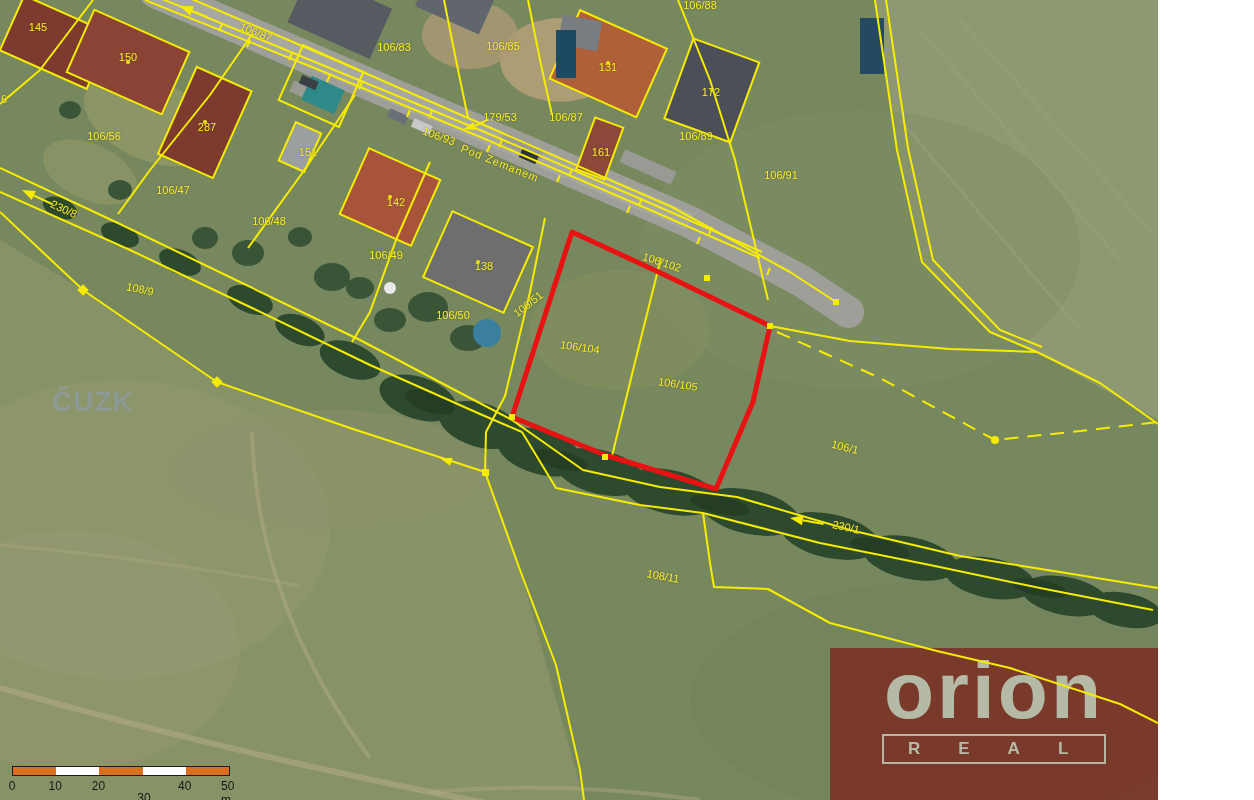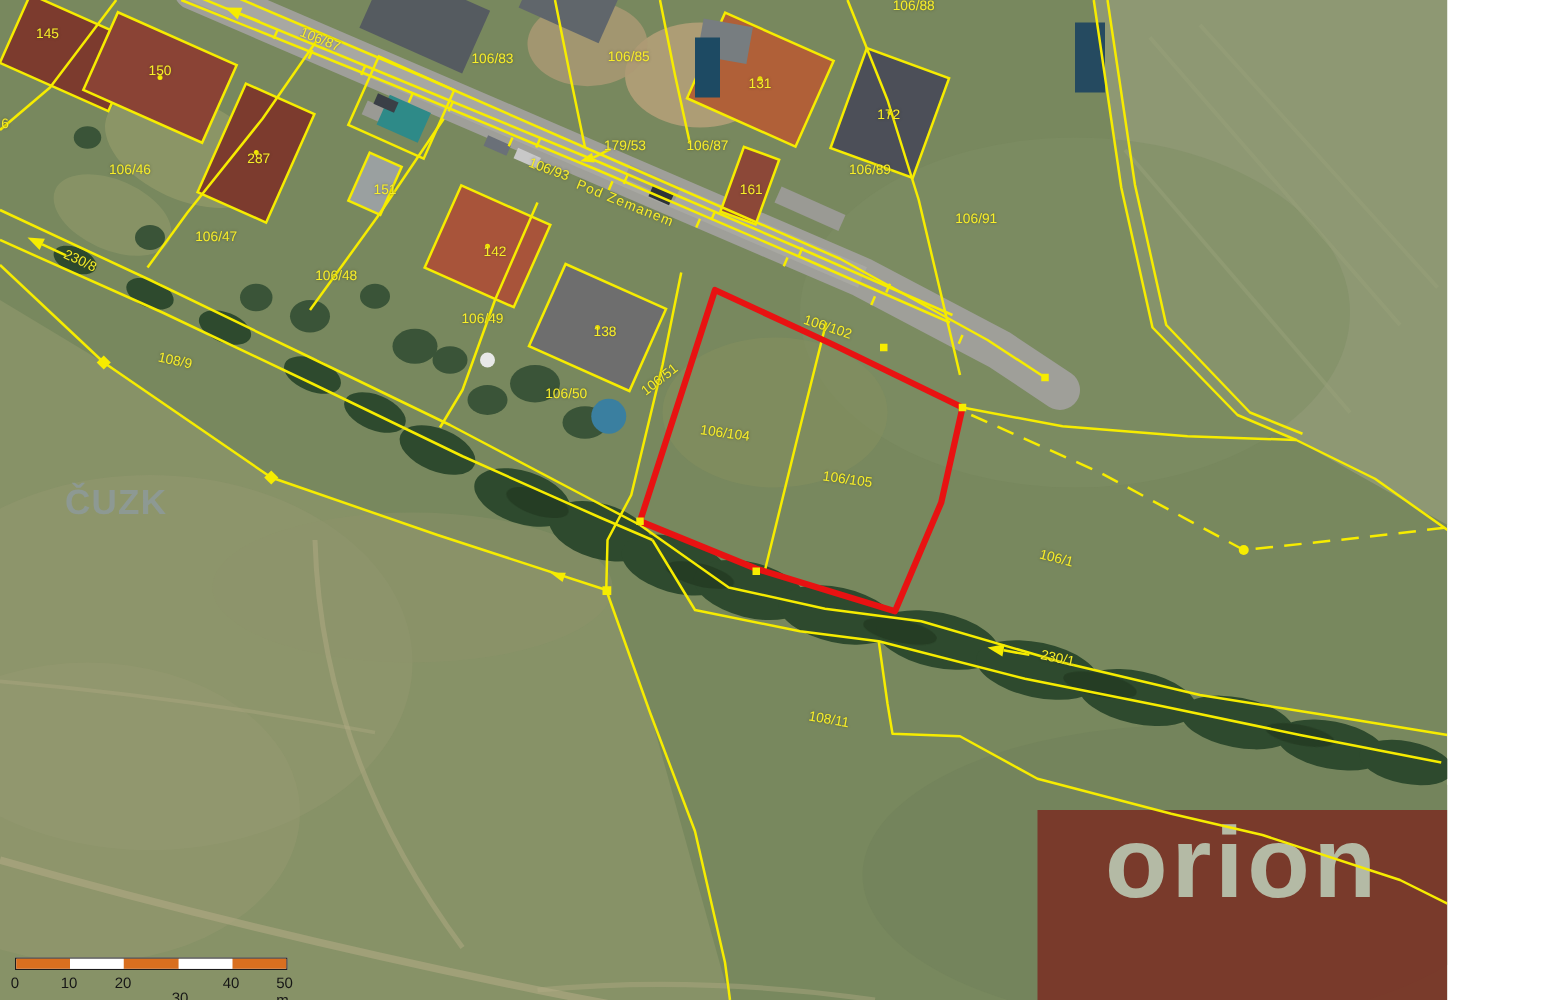"106/88" span.map-label { left: 731px -> 700px }
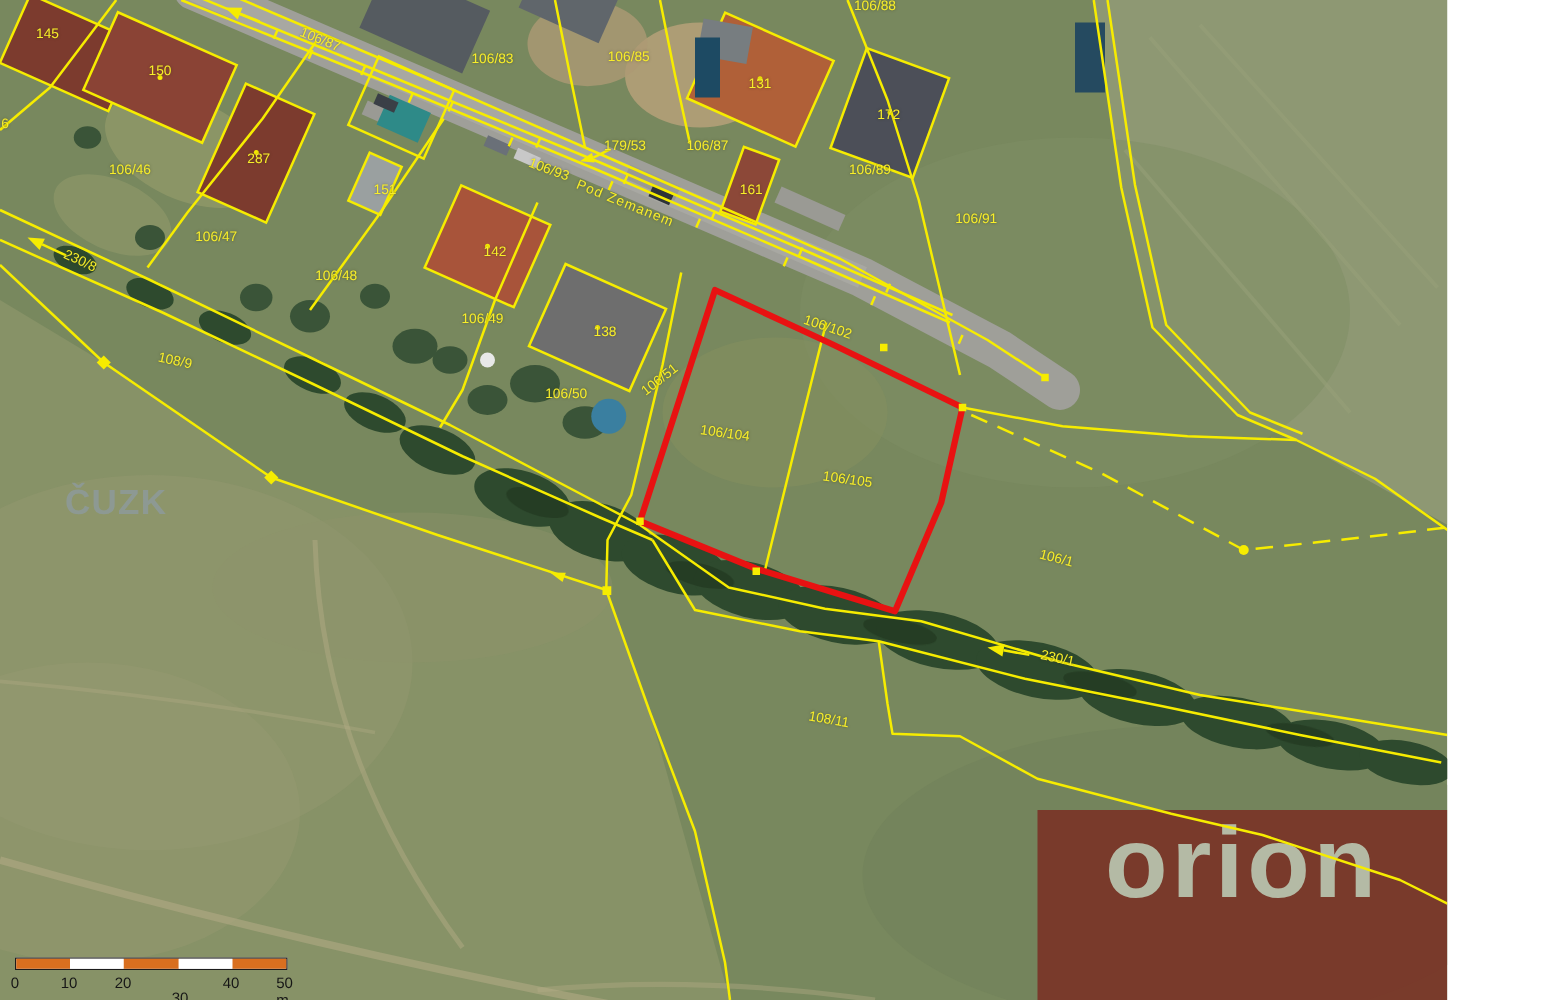"106/46" span.map-label { text: 106/46 -> 106/56 }
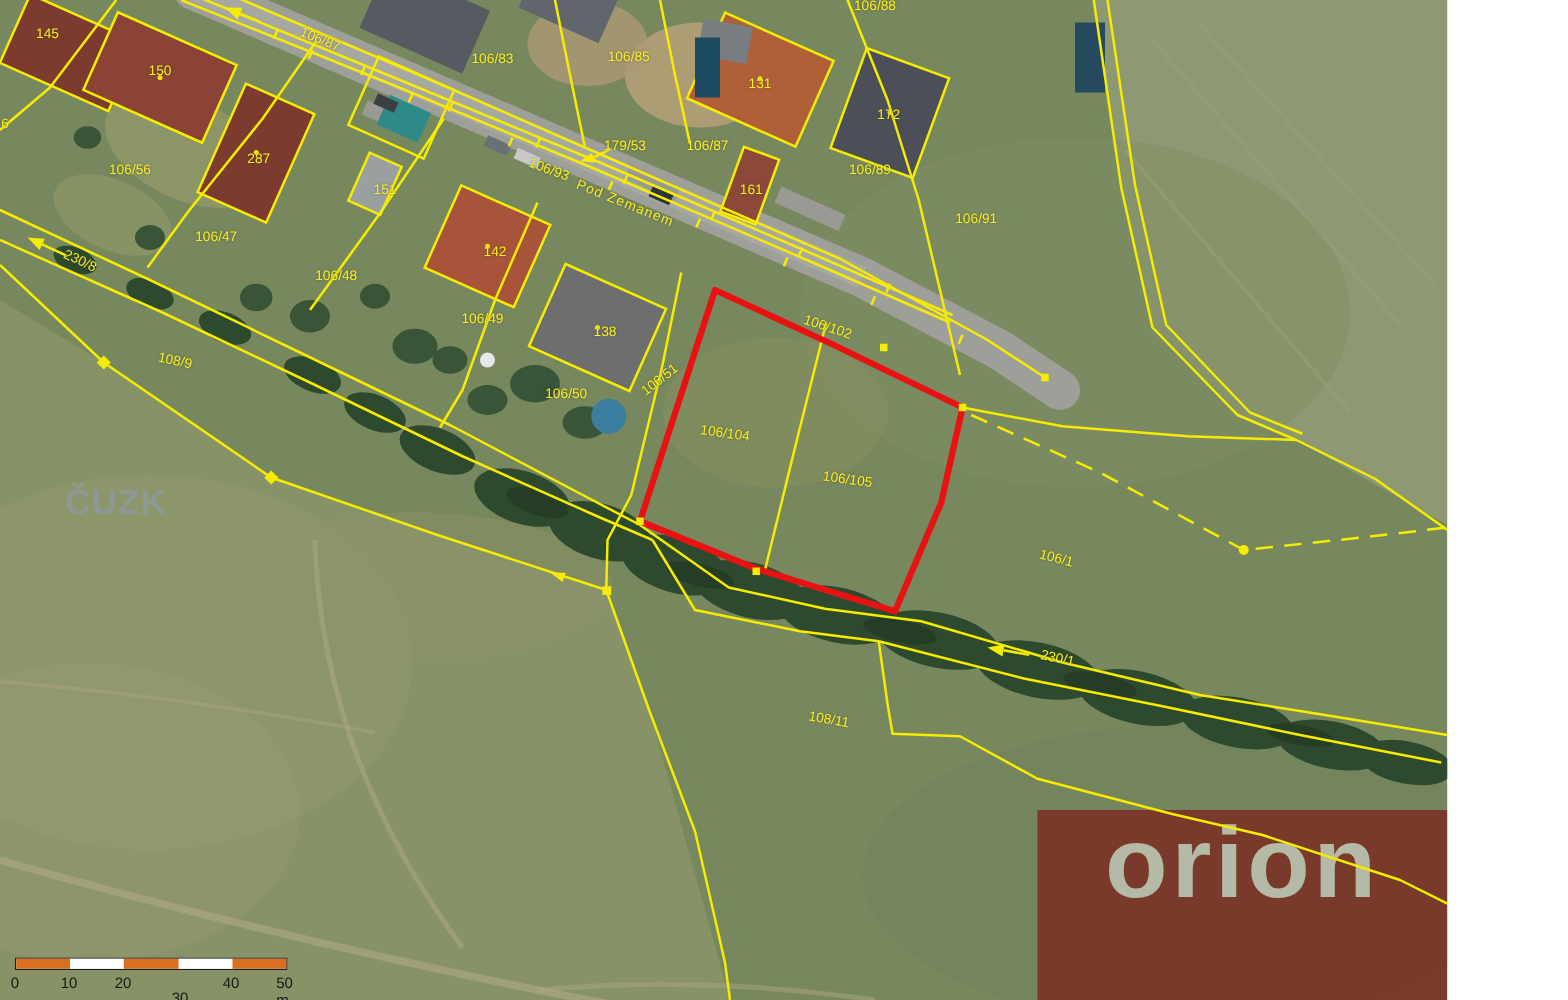"REAL" div { html: none -> <div>REAL</div> }
